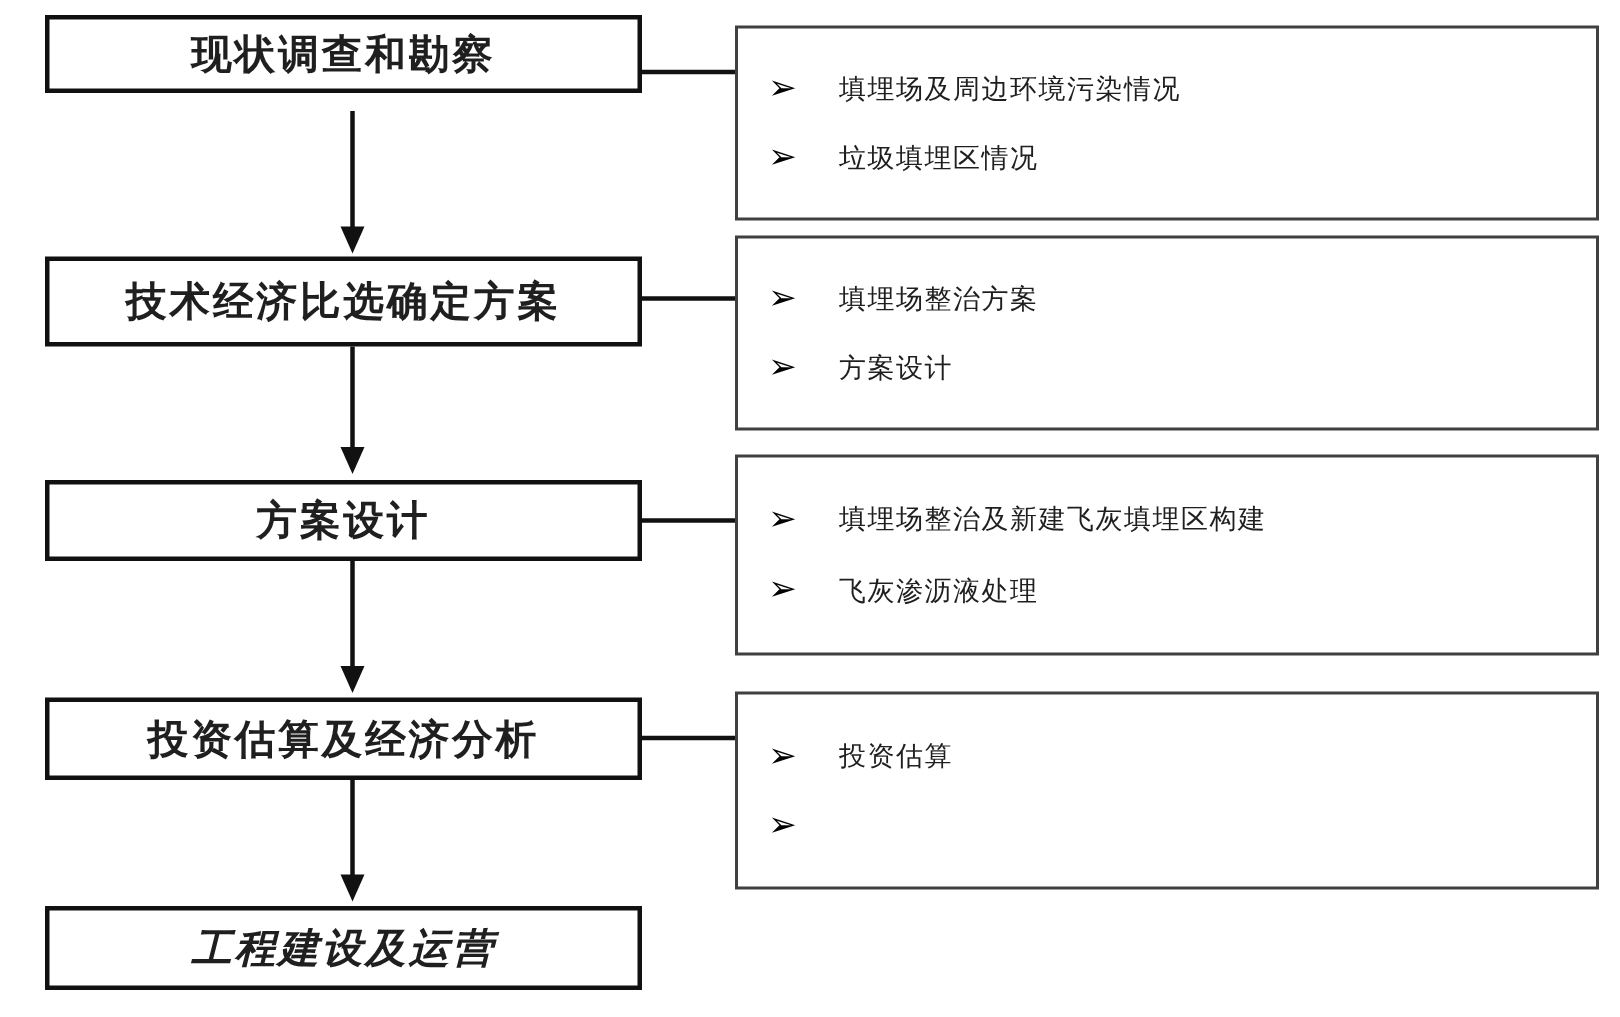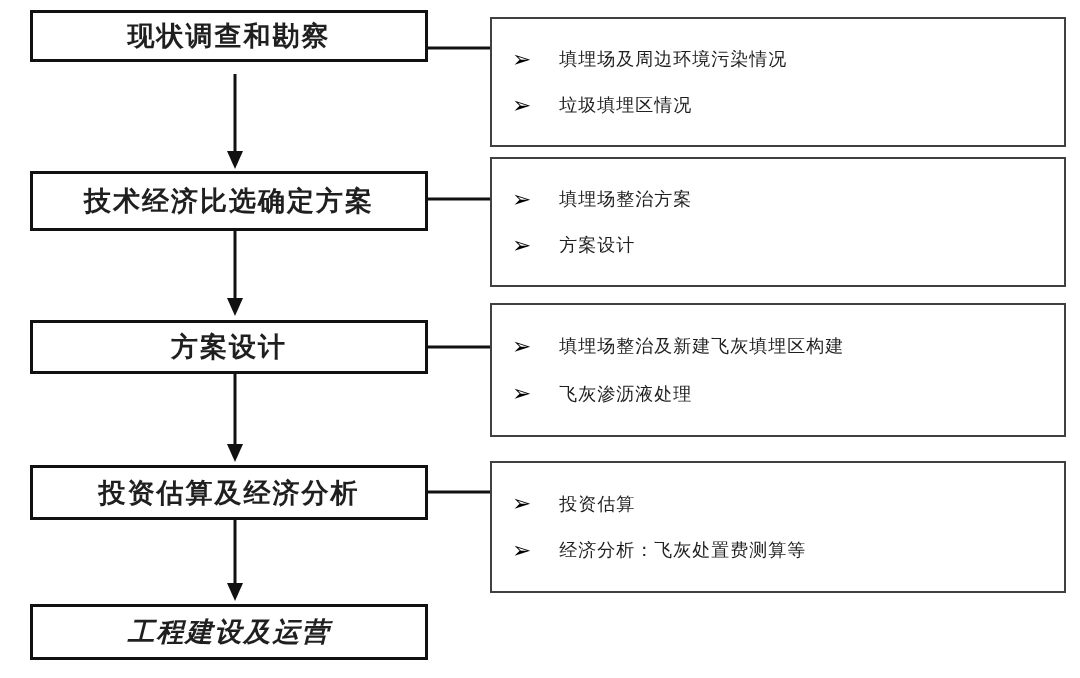"经济分析：飞灰处置费测算等" span.detail-text { html: <span>经济分析：飞灰处置费测算等</span> -> none }
